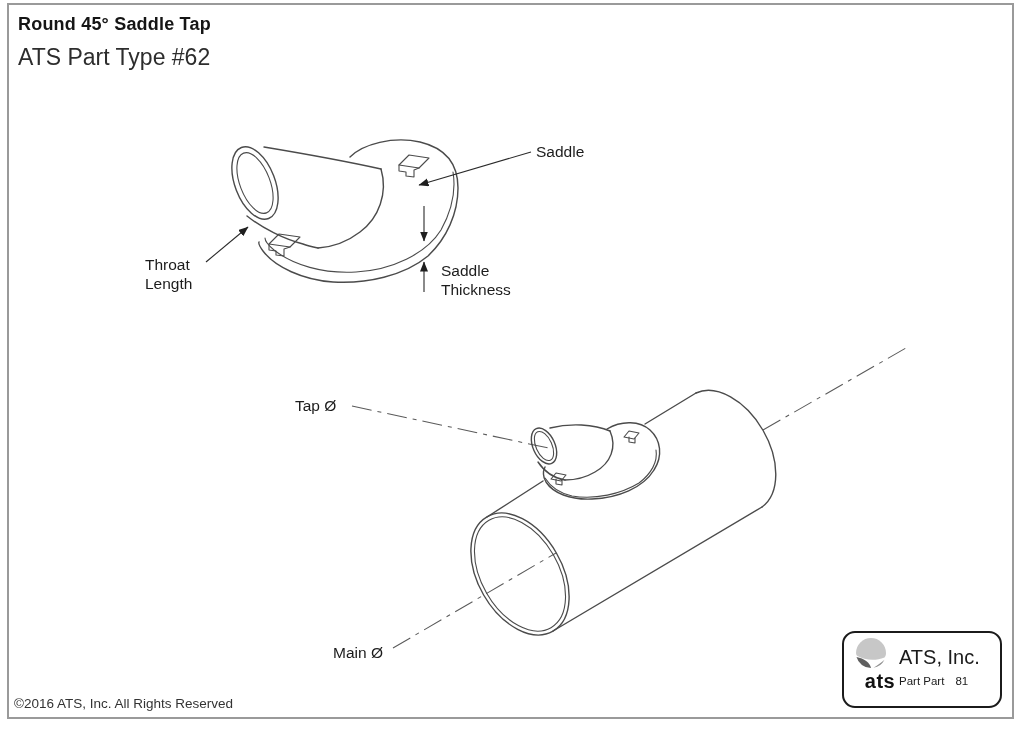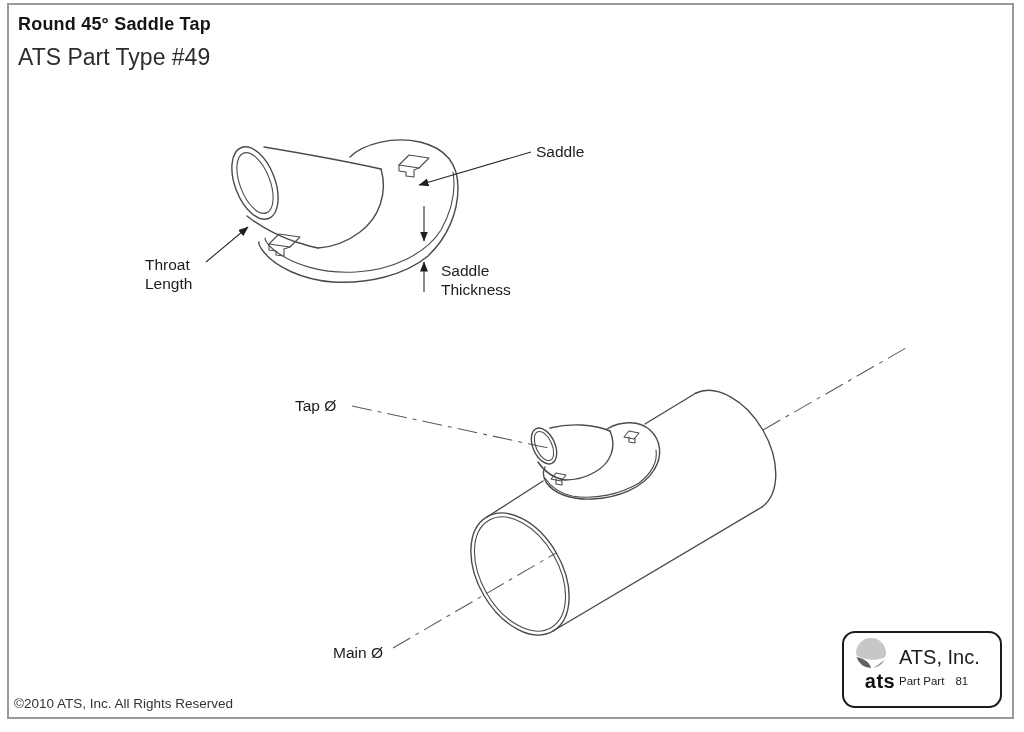"ATS Part Type #49" div.subtitle { text: 49 -> 62 }
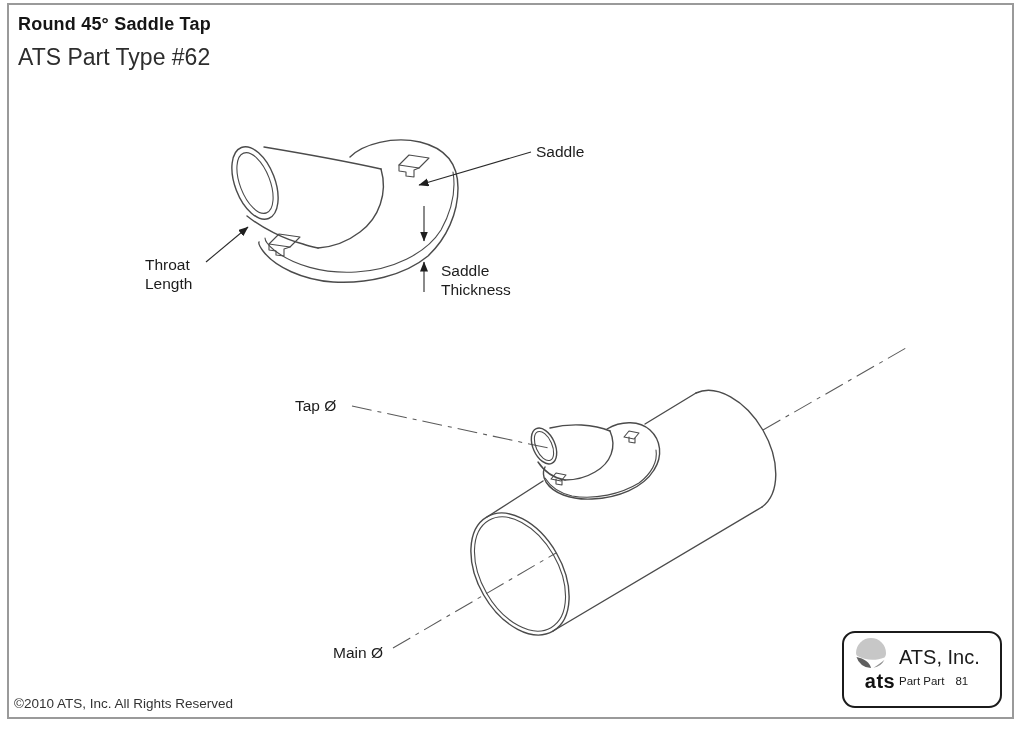"©2010 ATS, Inc. All Rights" div.footer { text: 2010 -> 2016 }
